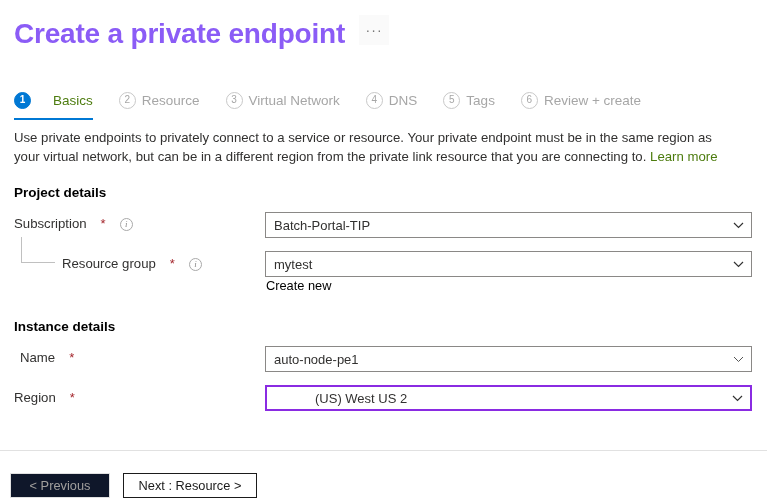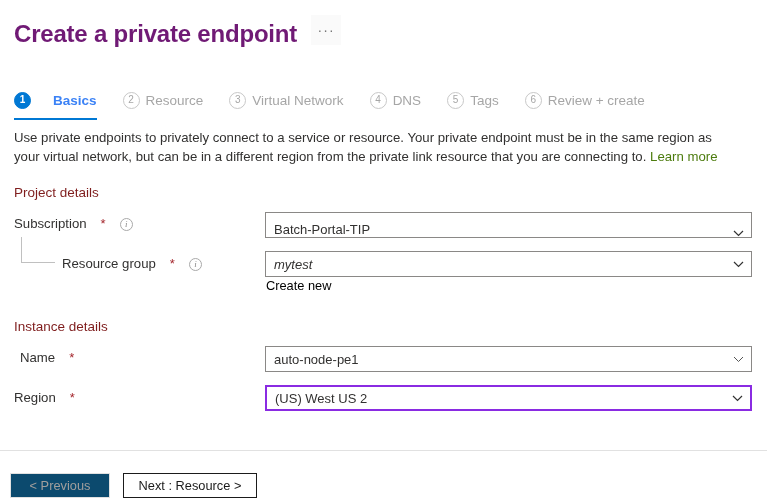"Create a private endpoint" .page-title { color: #701a75 -> #8b5cf6; font-size: 24px -> 28px }
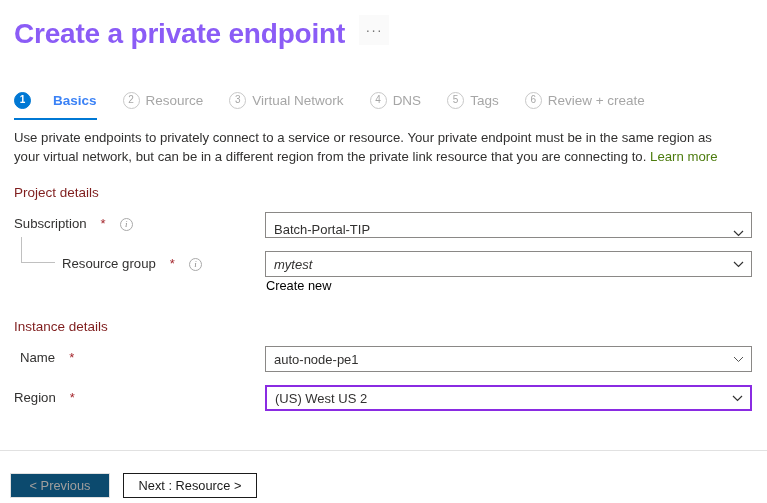"Basics" .tab.active .lbl { color: #3b82f6 -> #4d7c0f; font-weight: 700 -> 400 }
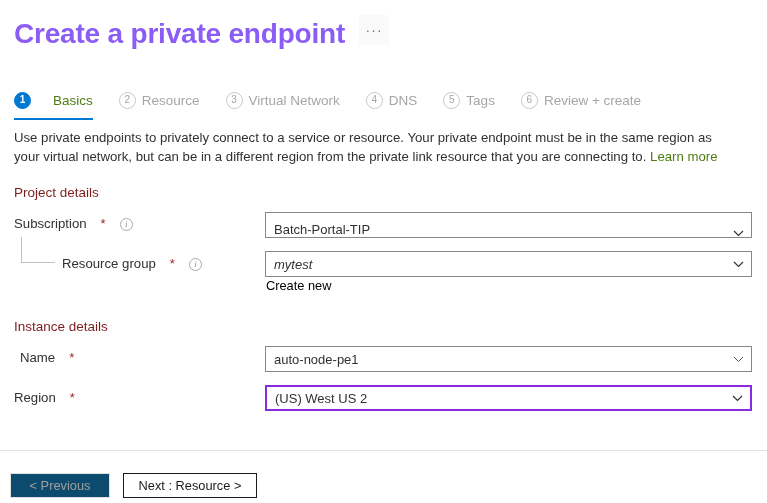"Project details" .section-head { color: #7f1d1d -> #000000; font-weight: 400 -> 700 }
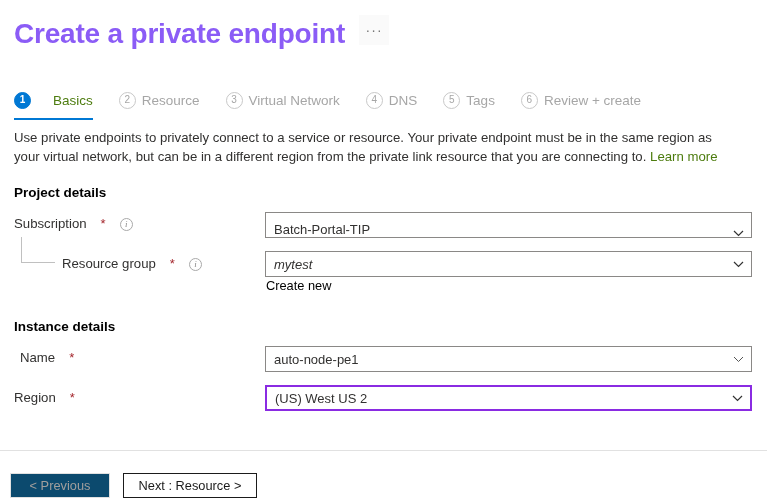"Batch-Portal-TIP" div.ctl { align-items: flex-end -> none }
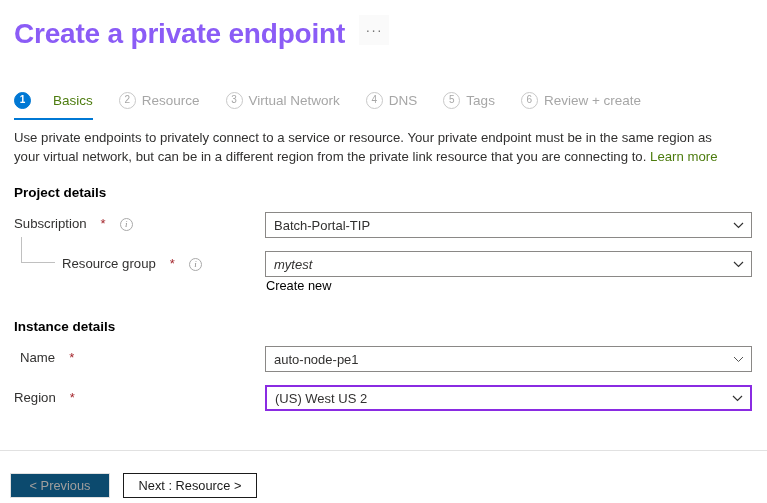"mytest" div.ctl { font-style: italic -> none }
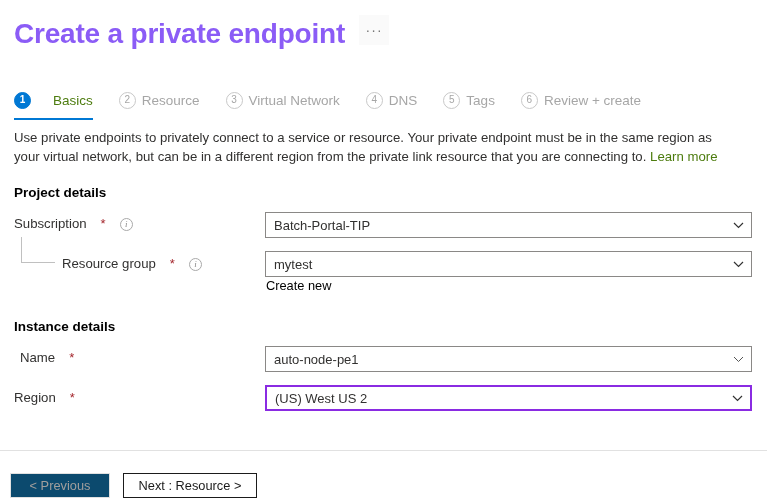"(US) West US 2" .ctl.focused { padding-left: none -> 40px }
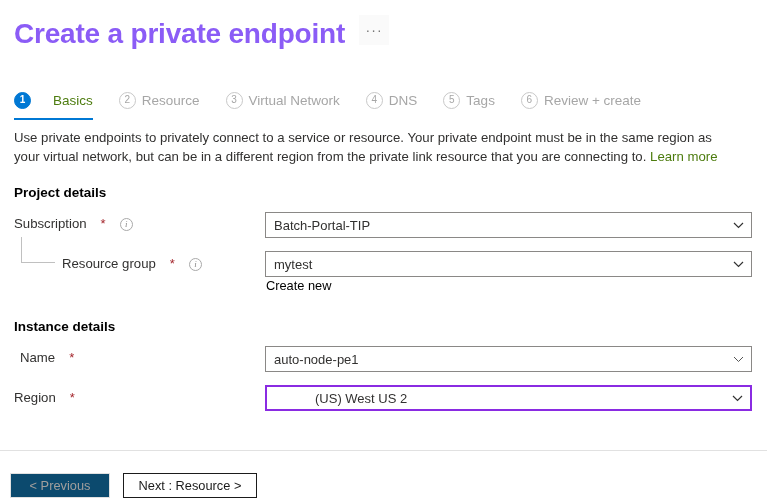"< Previous" .btn.prev { background: #0c4a6e -> #0f172a }
